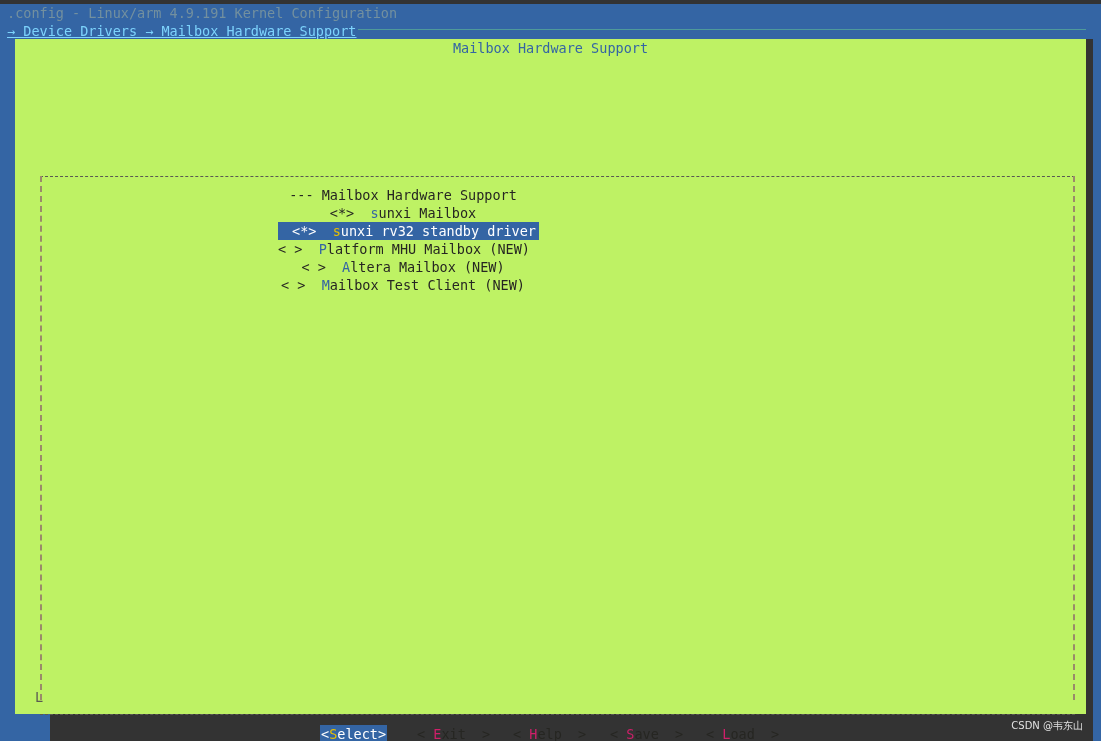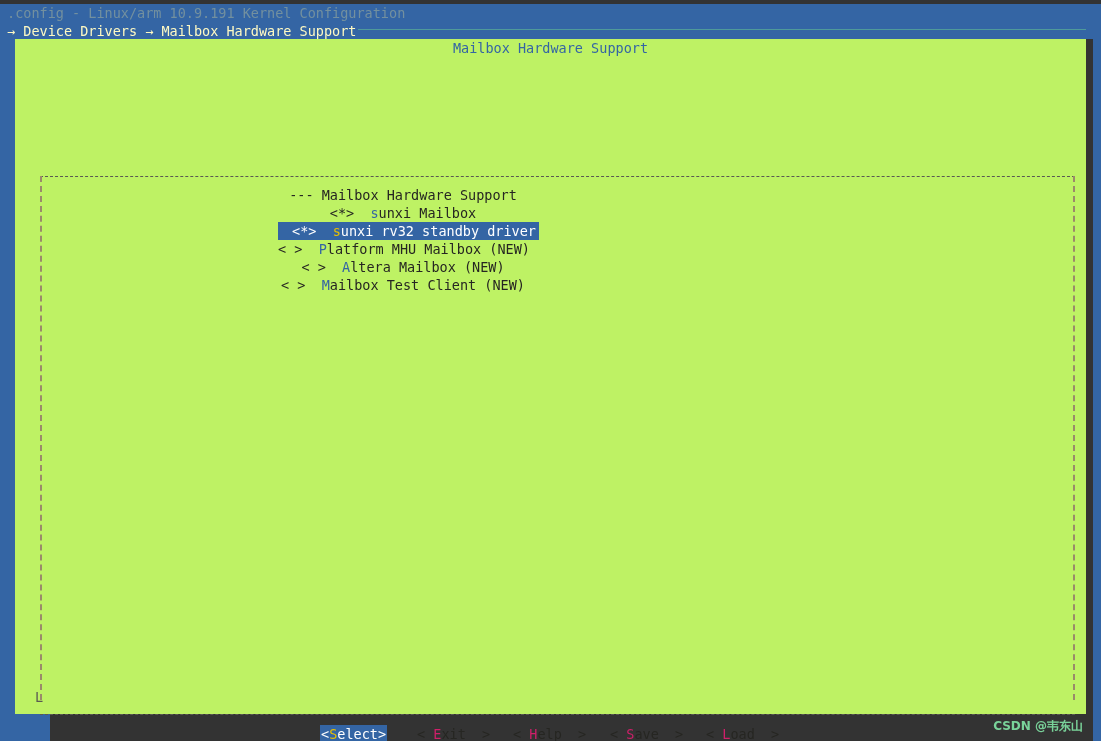".config - Linux/arm 10.9.191 Kernel" div { text: 10.9.191 -> 4.9.191 }
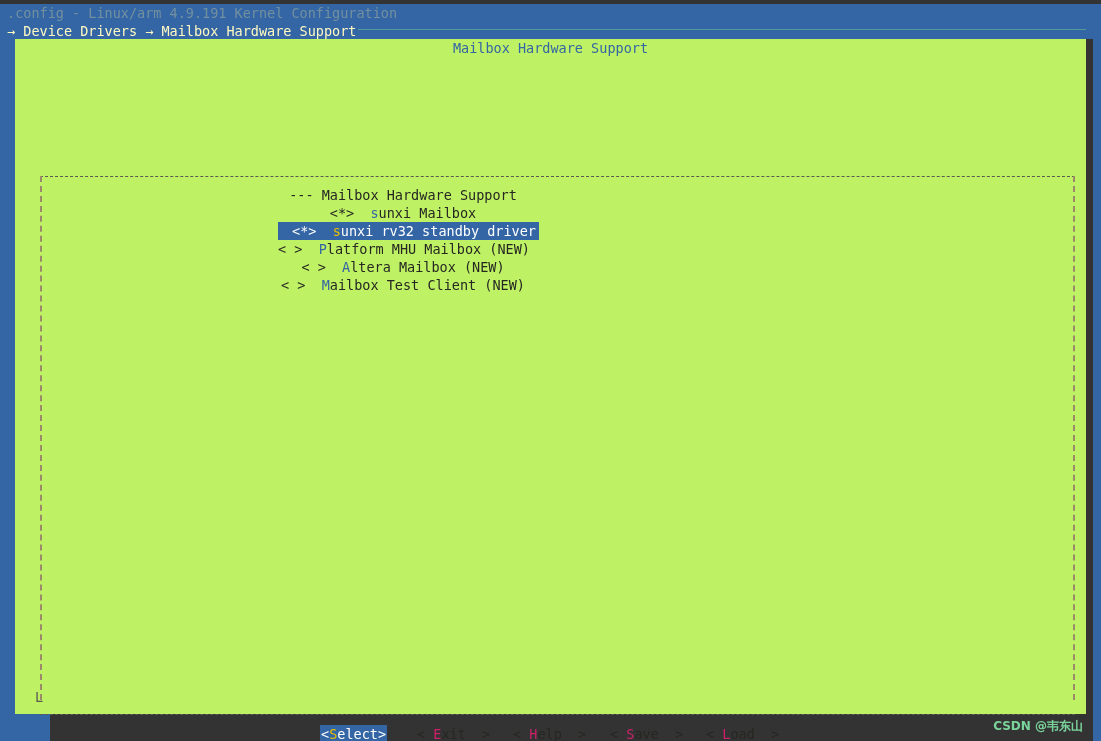"→ Device Drivers → Mailbox" #crumbline { color: #fef9c3 -> #7dd3fc; text-decoration: none -> underline }
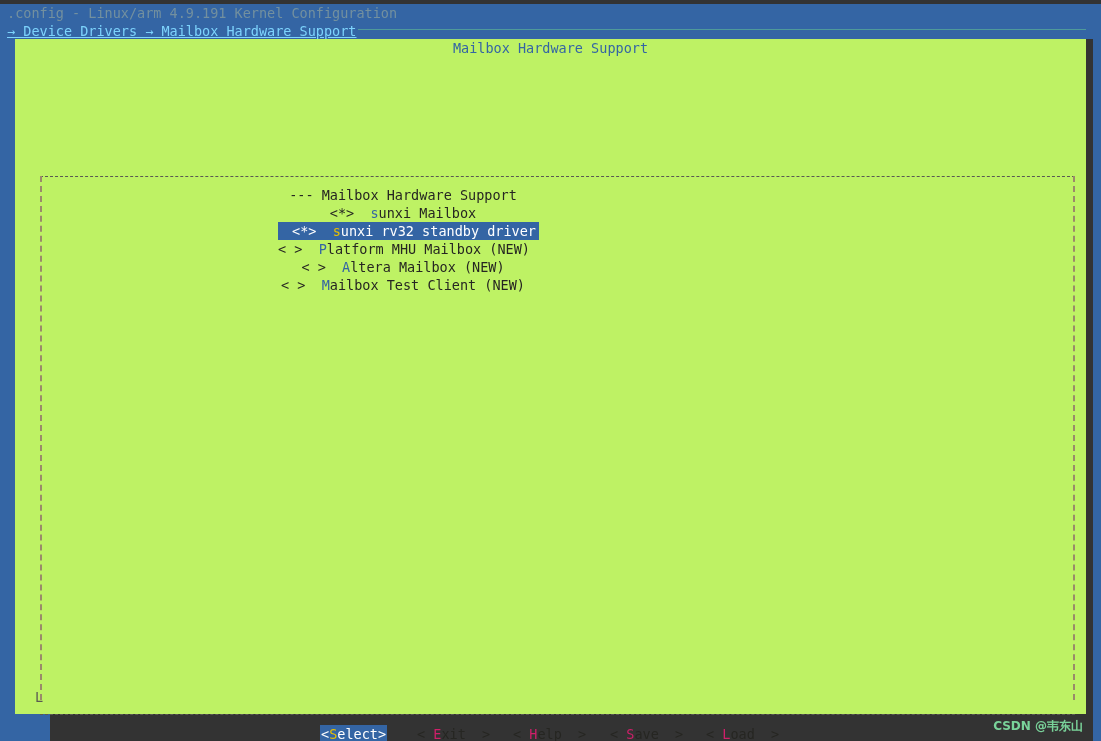"CSDN @韦东山" #watermark { color: #86efac -> #ffffff; font-size: 12px -> 10px; font-weight: bold -> none }
